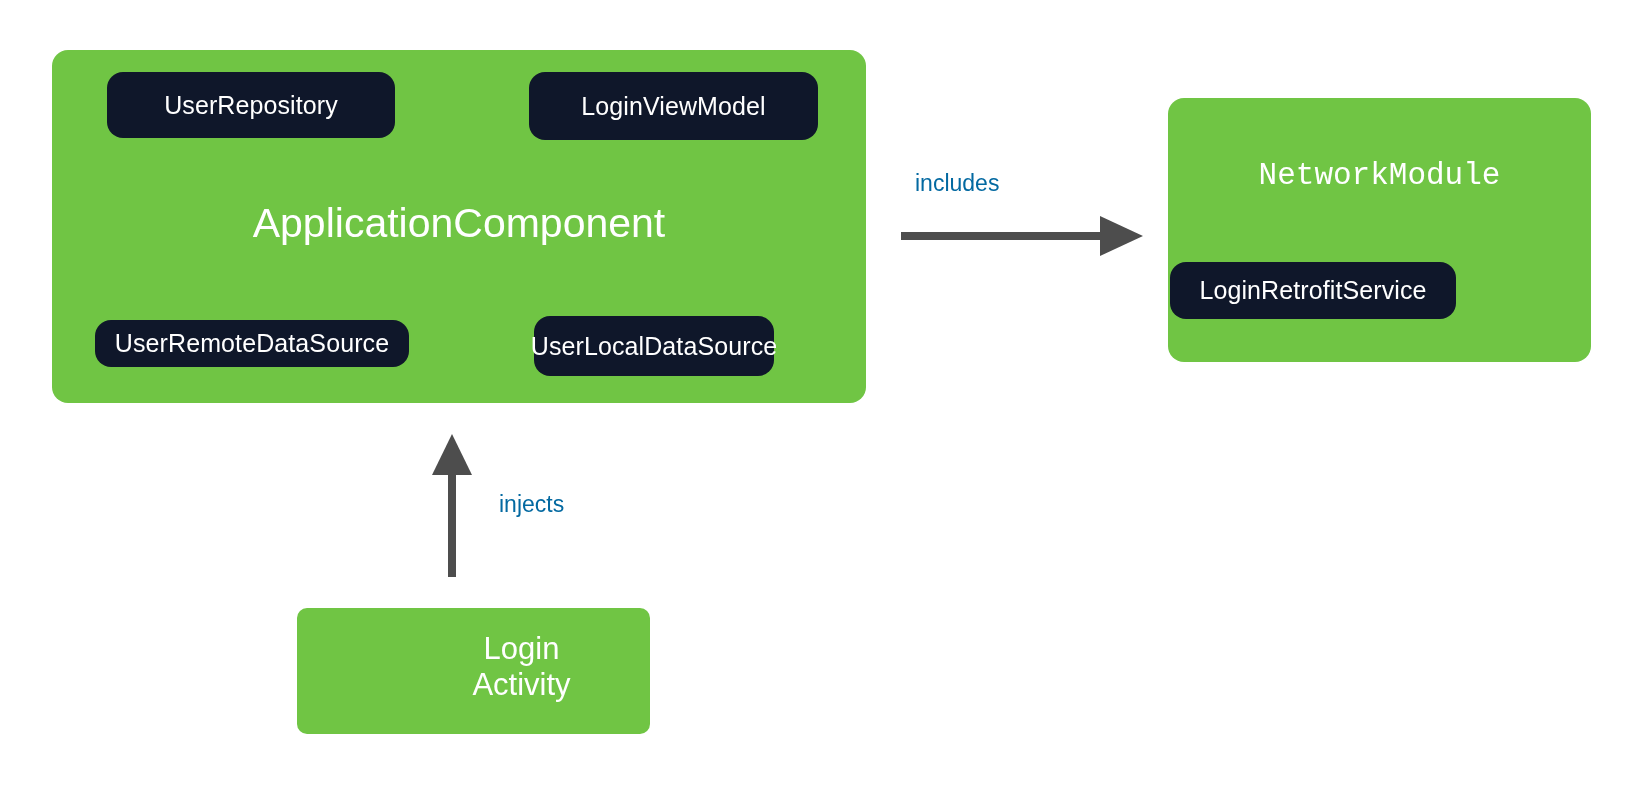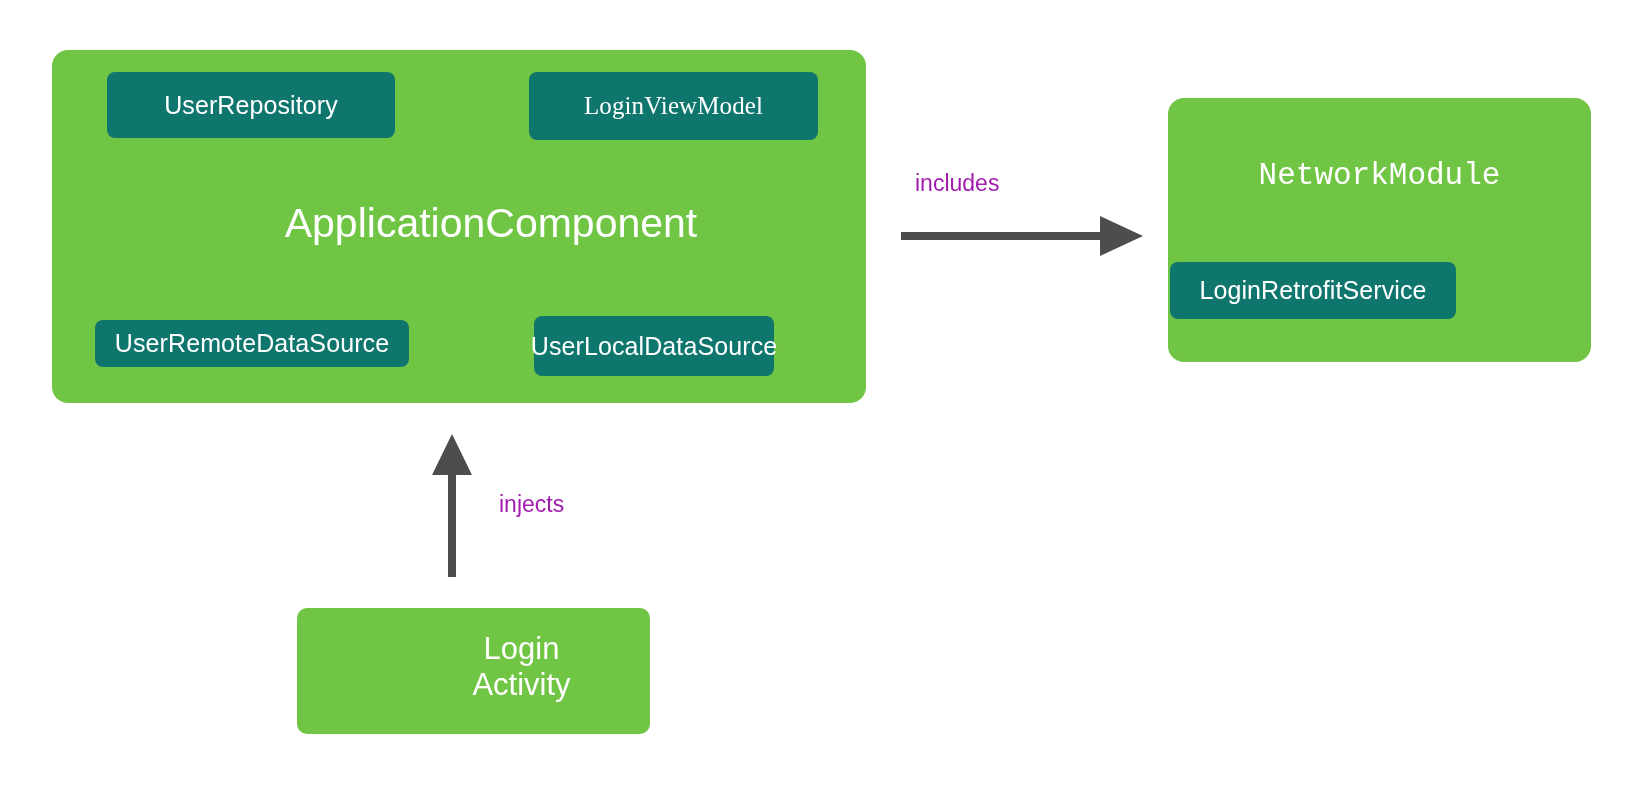"UserRepository" .chip { background: #0f766e -> #0f172a; border-radius: 8px -> 16px }
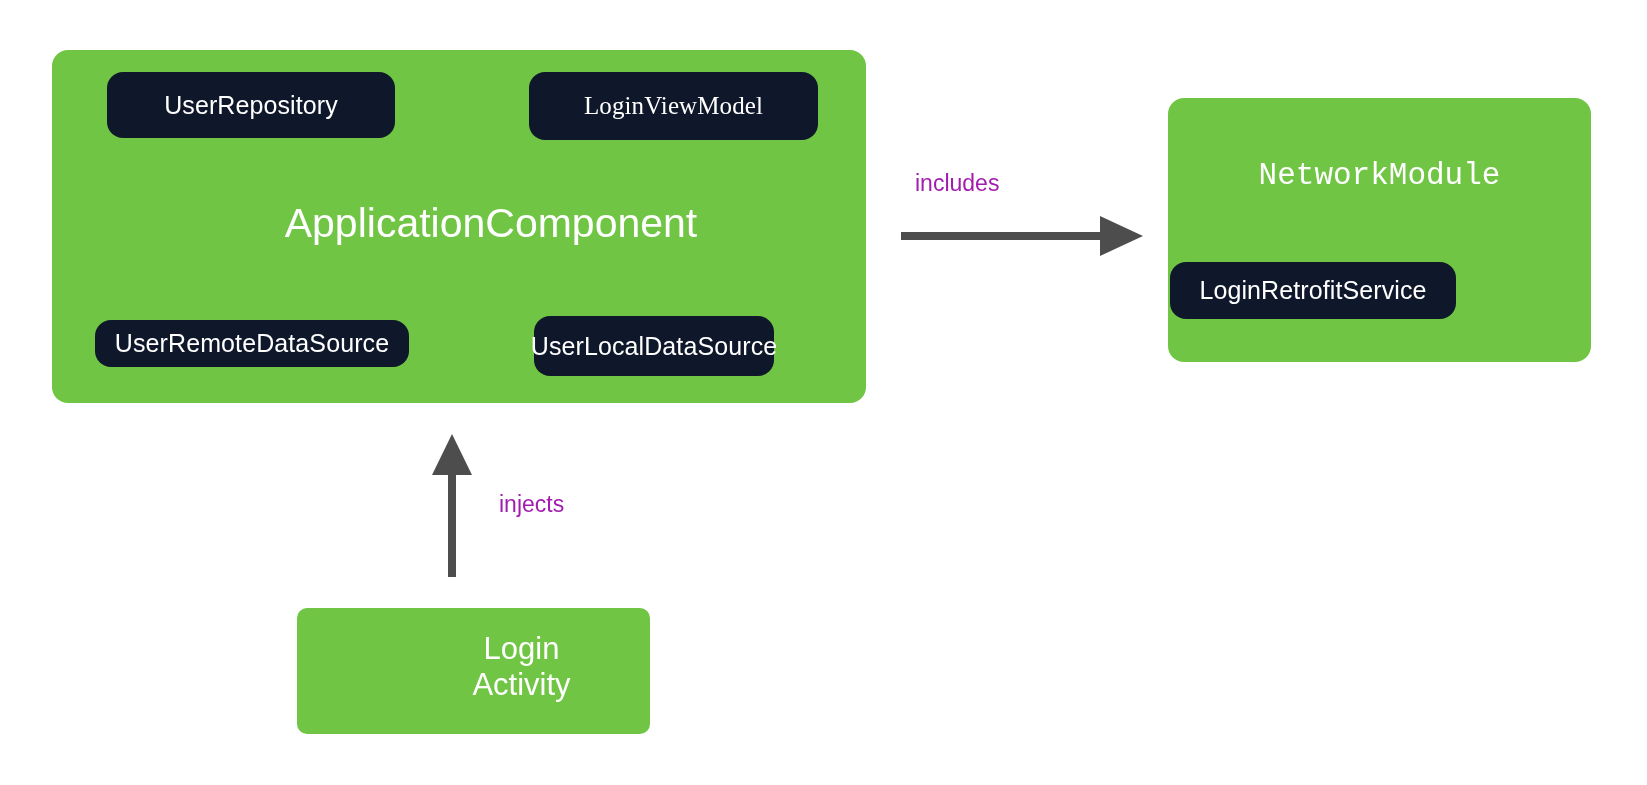"LoginViewModel" #chip-login-view-model { font-family: Liberation Serif, serif -> none }
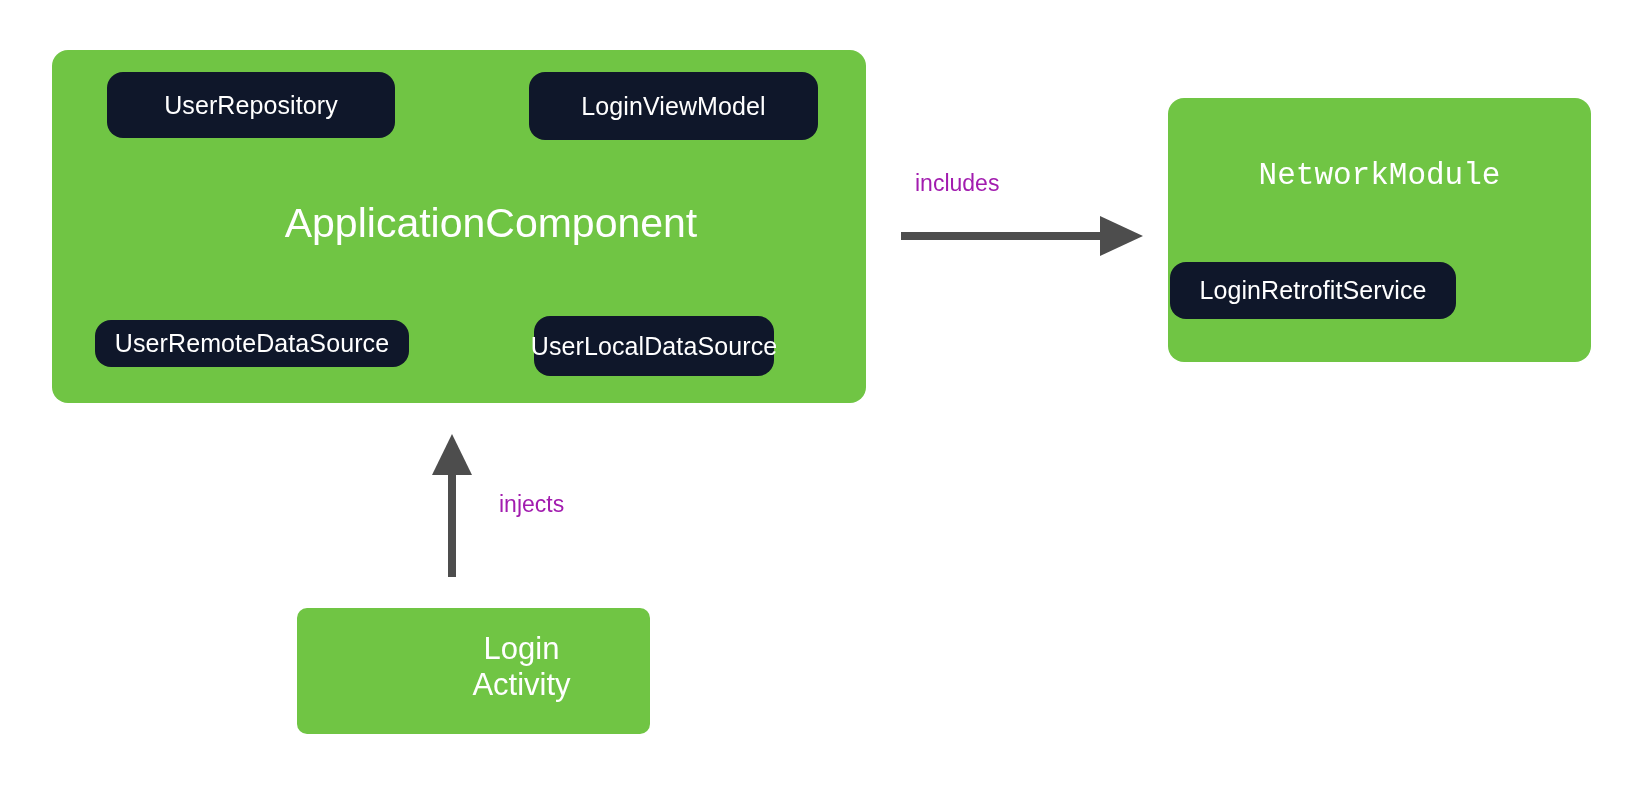"includes" .edge-label { color: #a21caf -> #0369a1 }
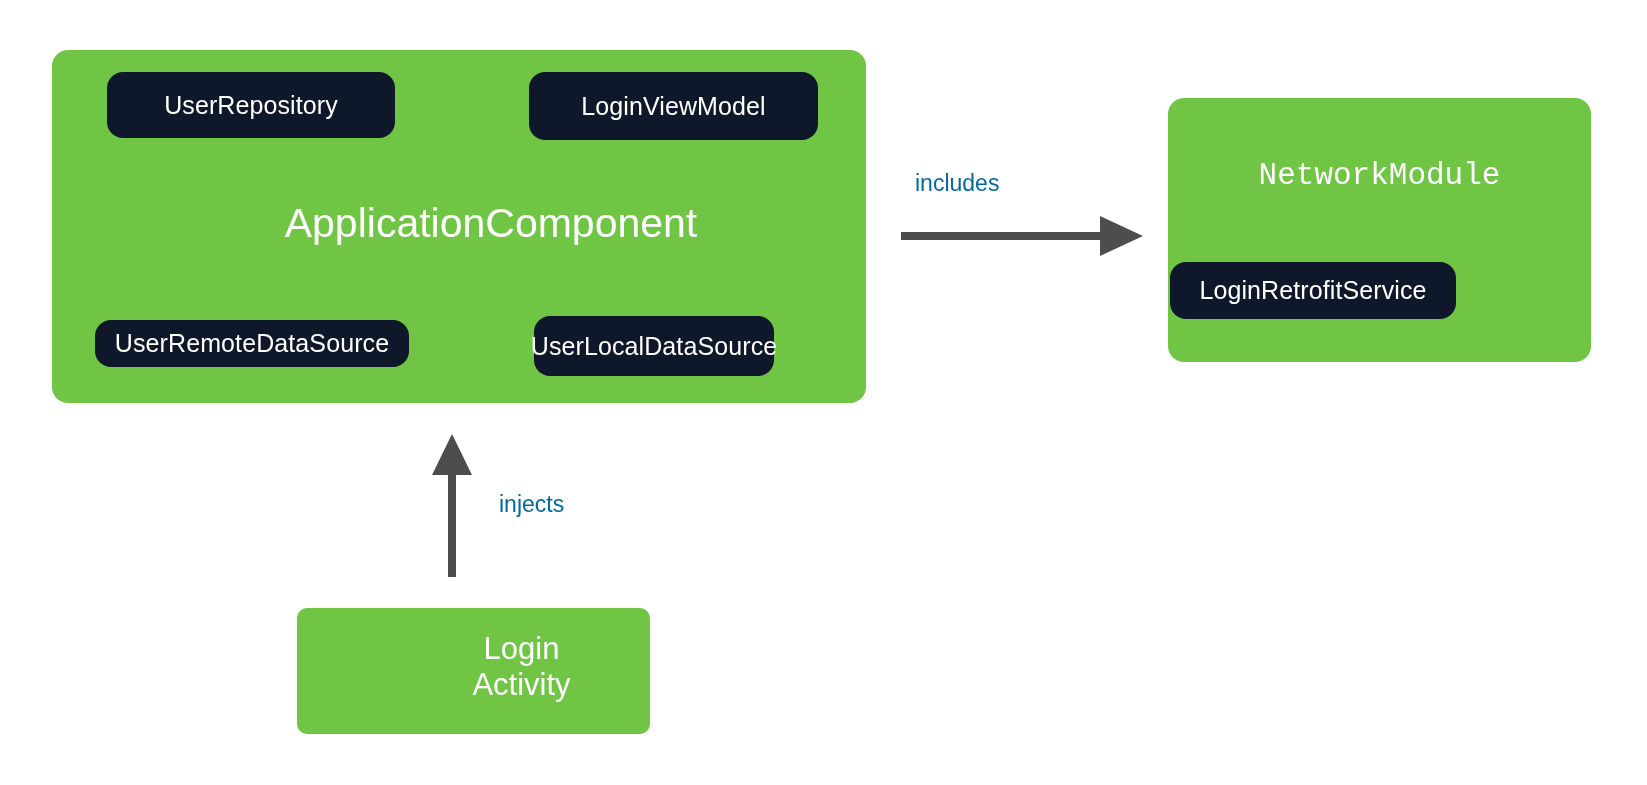"ApplicationComponent" #app-component-title { padding-left: 32px -> none }
